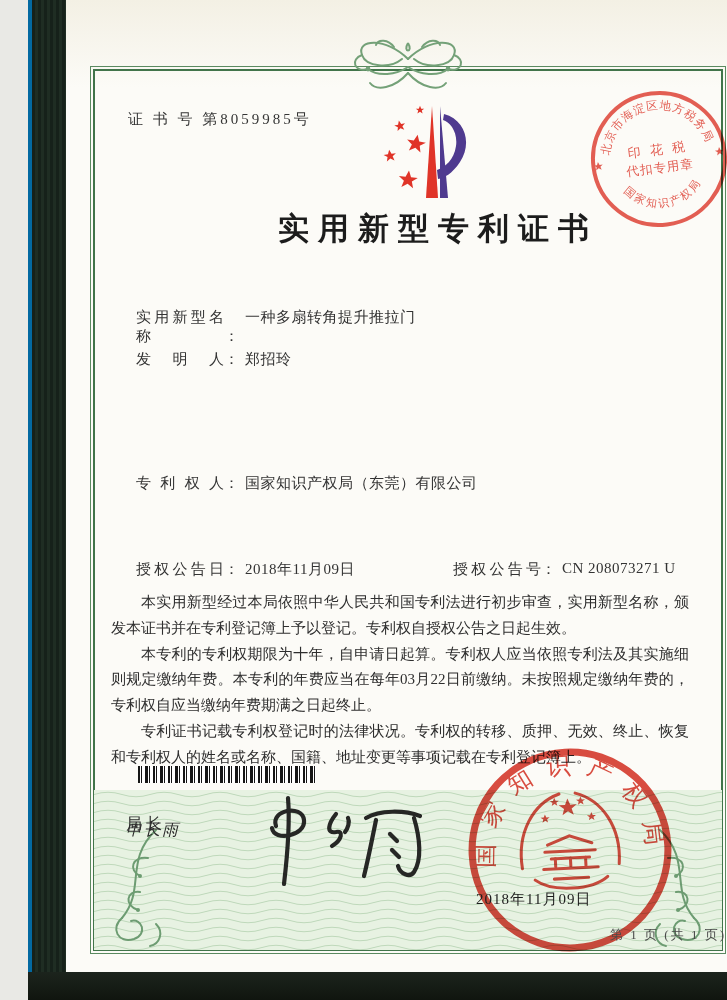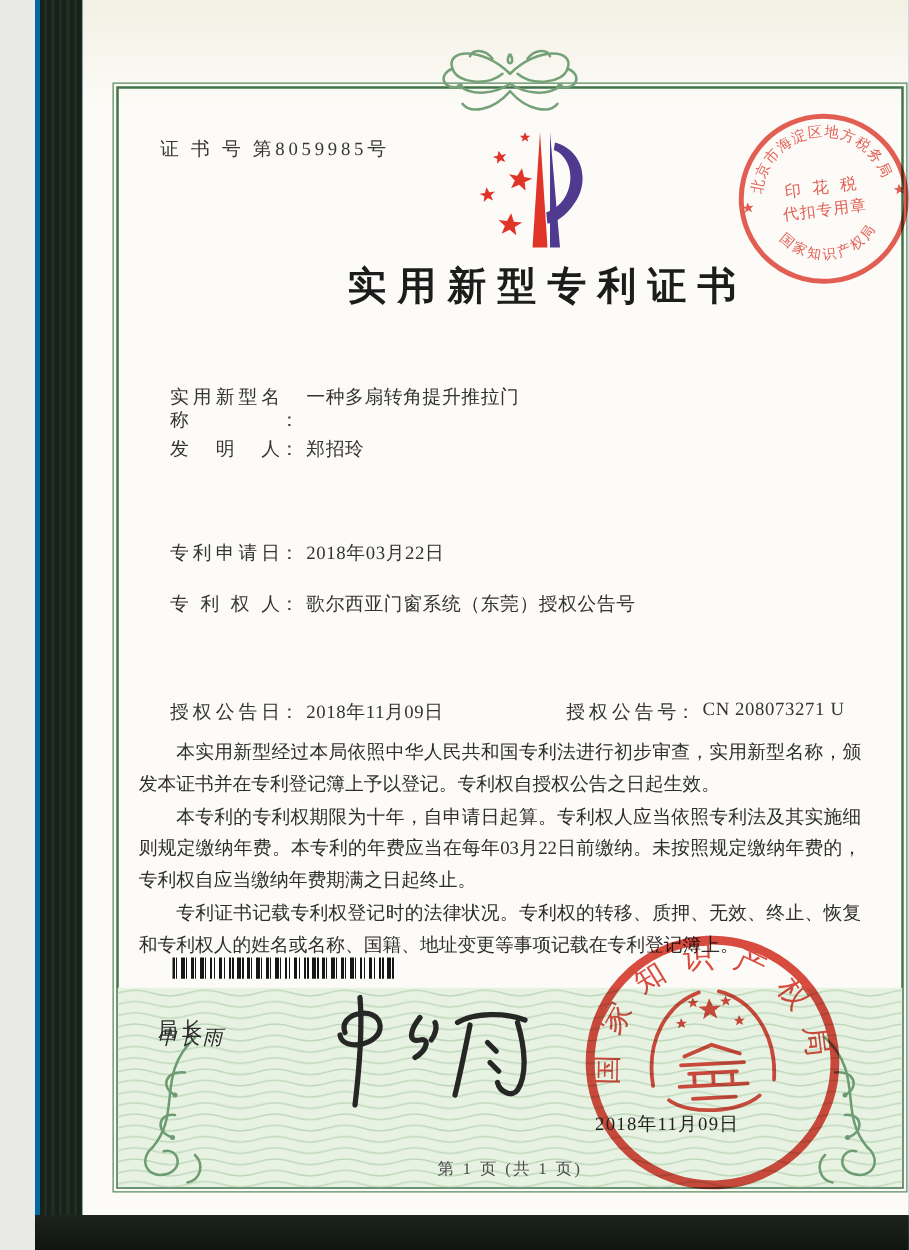"专利申请日： 2018年03月22日" div.row { html: <div> <span>专利申请日</span><span>：</span><span>2018年03月22日</span> </div> -> none }
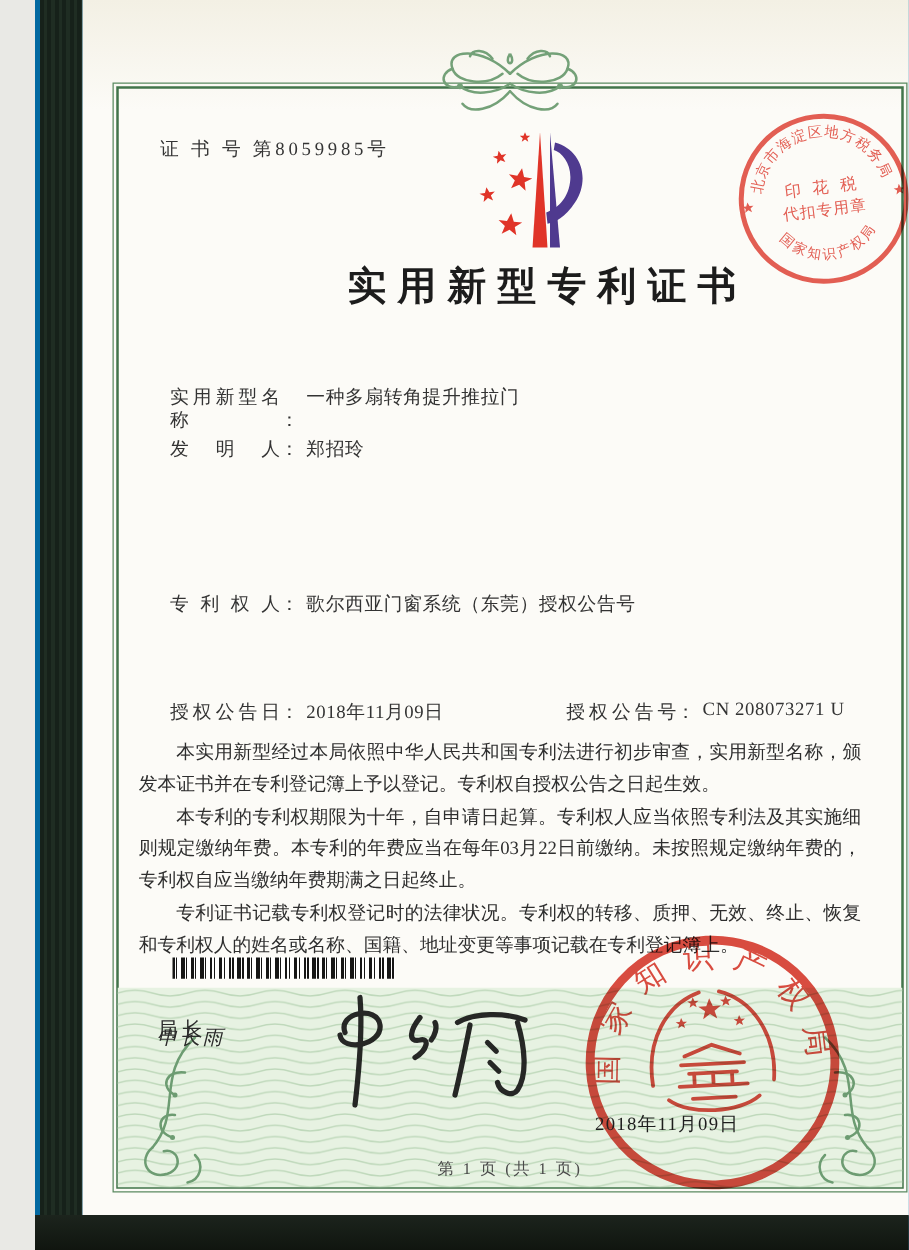"歌尔西亚门窗系统（东莞）授权公告号" span.fvalue { text: 歌尔西亚门窗系统（东莞）授权公告号 -> 国家知识产权局（东莞）有限公司 }
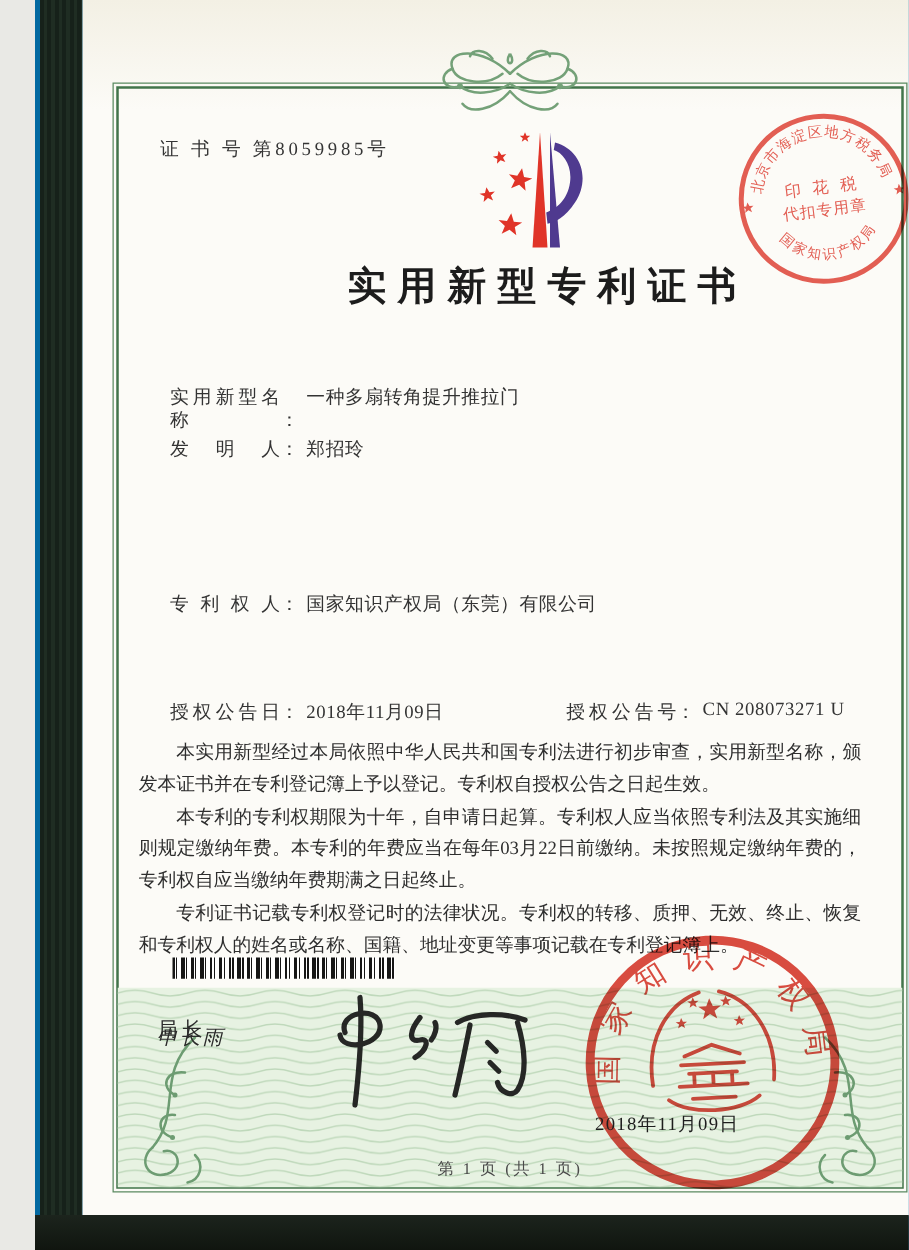"第 1 页 (共 1" .footer { text-align: center -> right }
